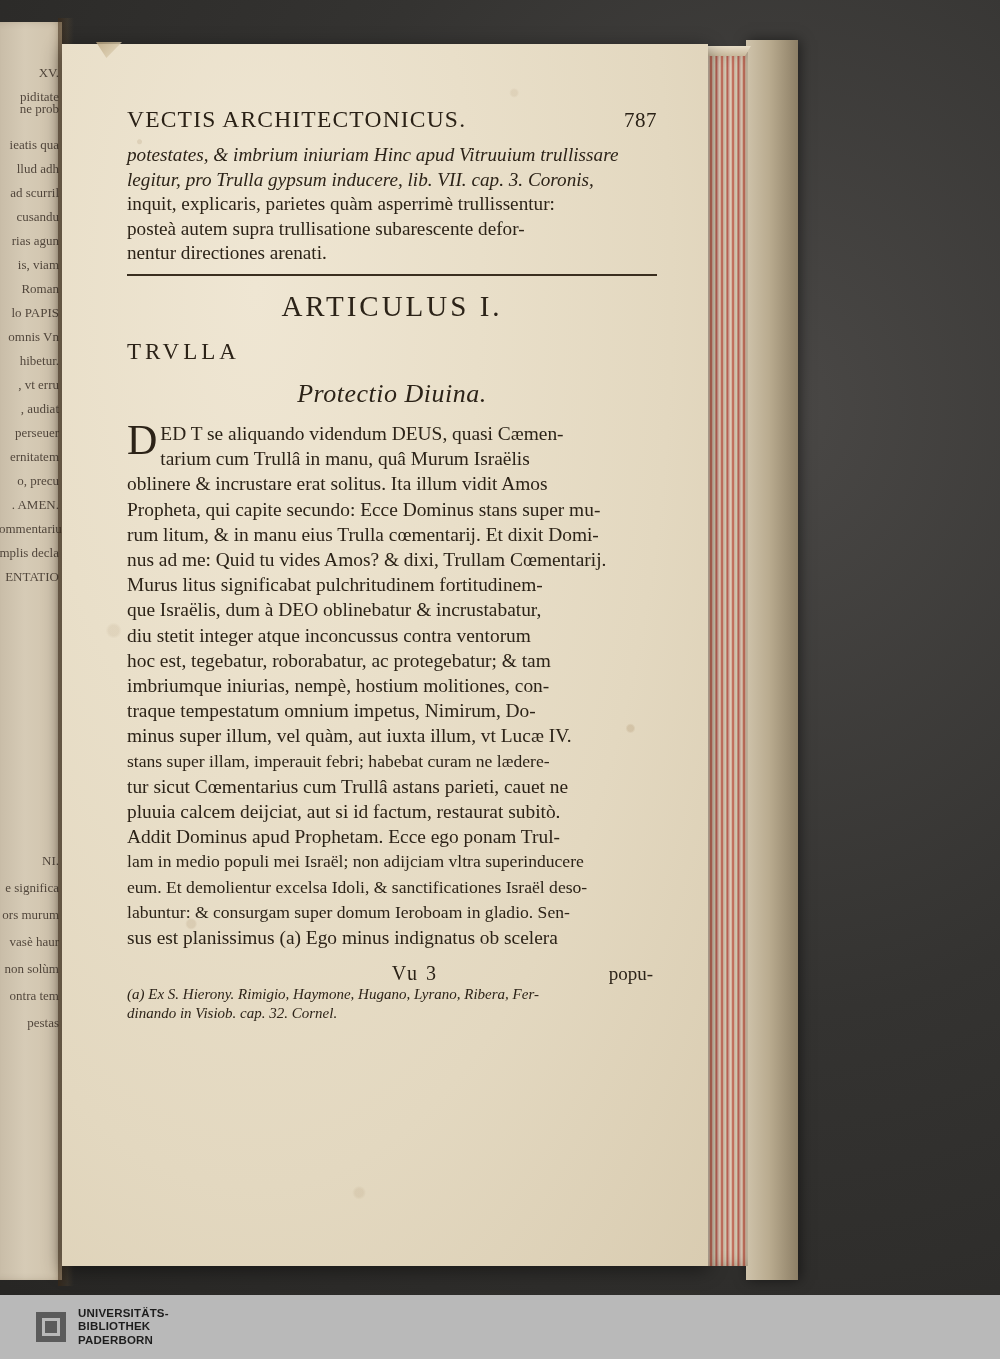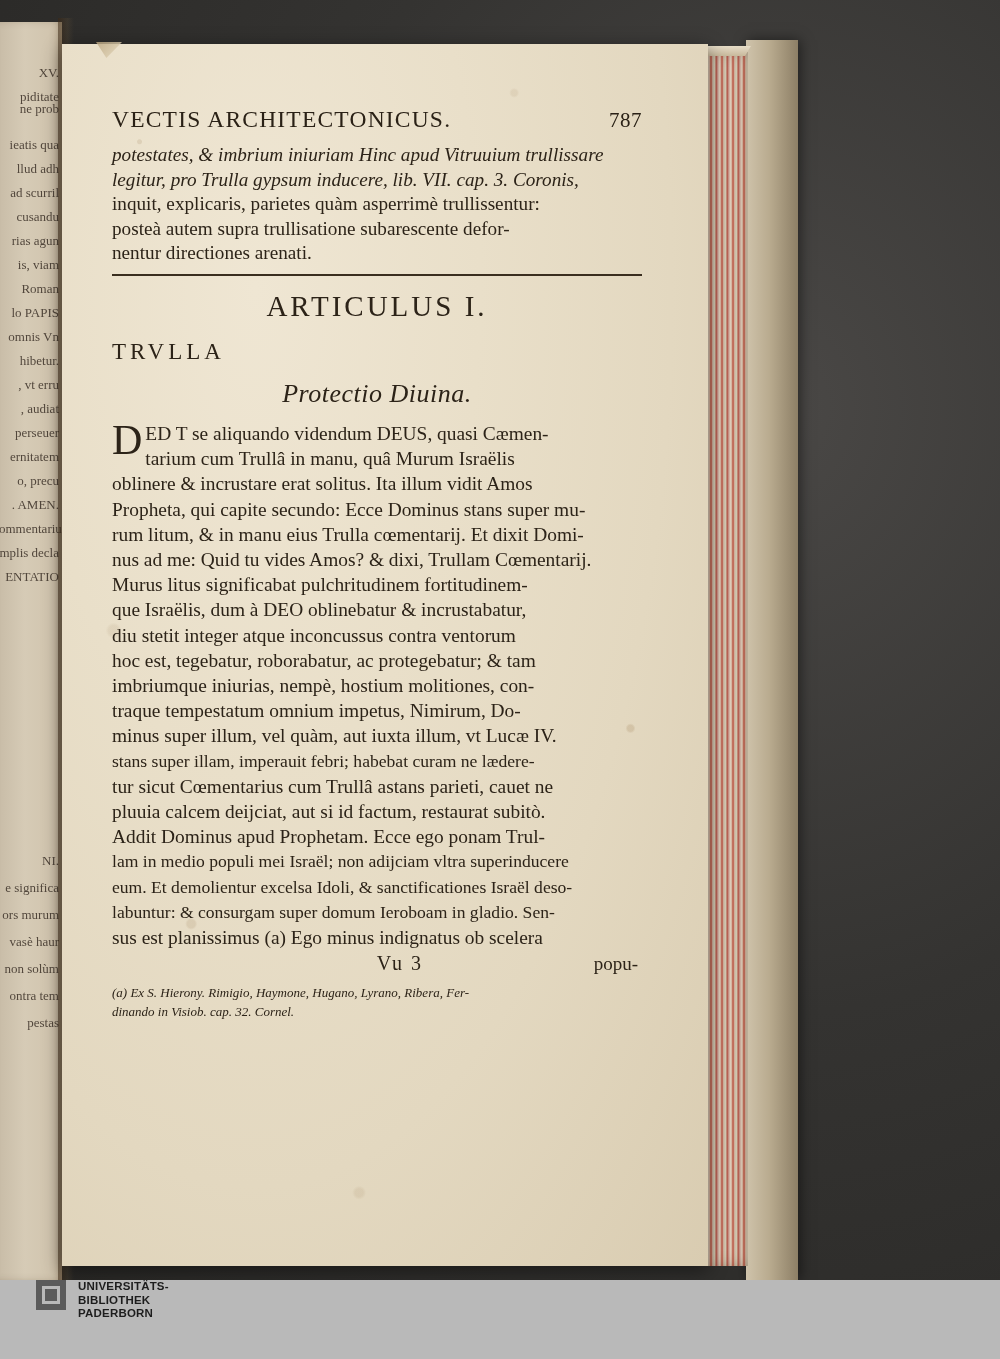"VECTIS ARCHITECTONICUS." .textblock { left: 0 -> 15px }
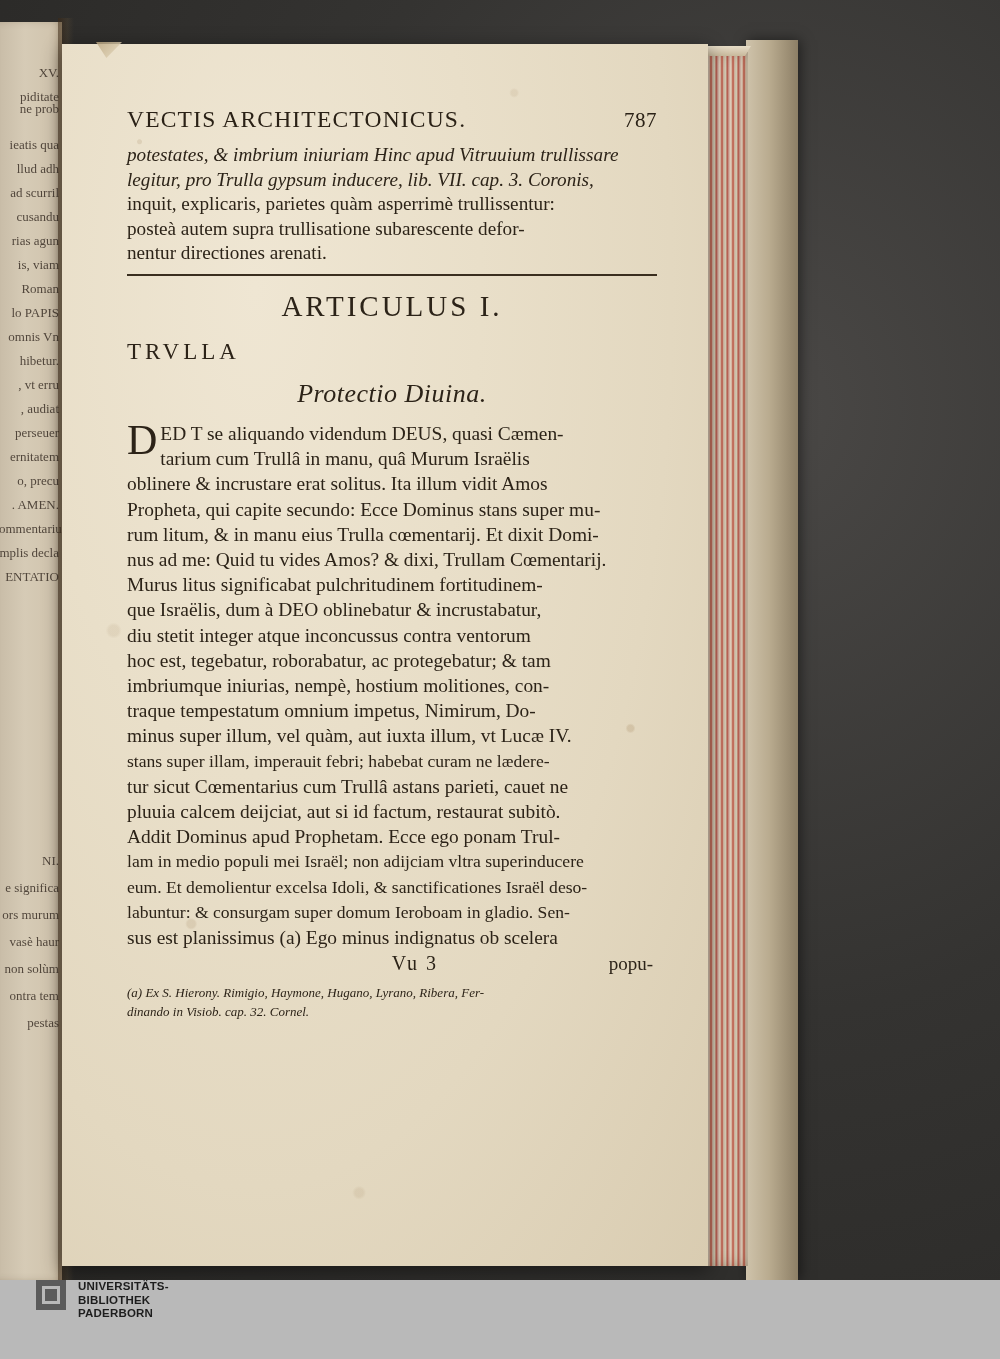"Vu 3" .sig-row { margin-top: 2px -> 12px }
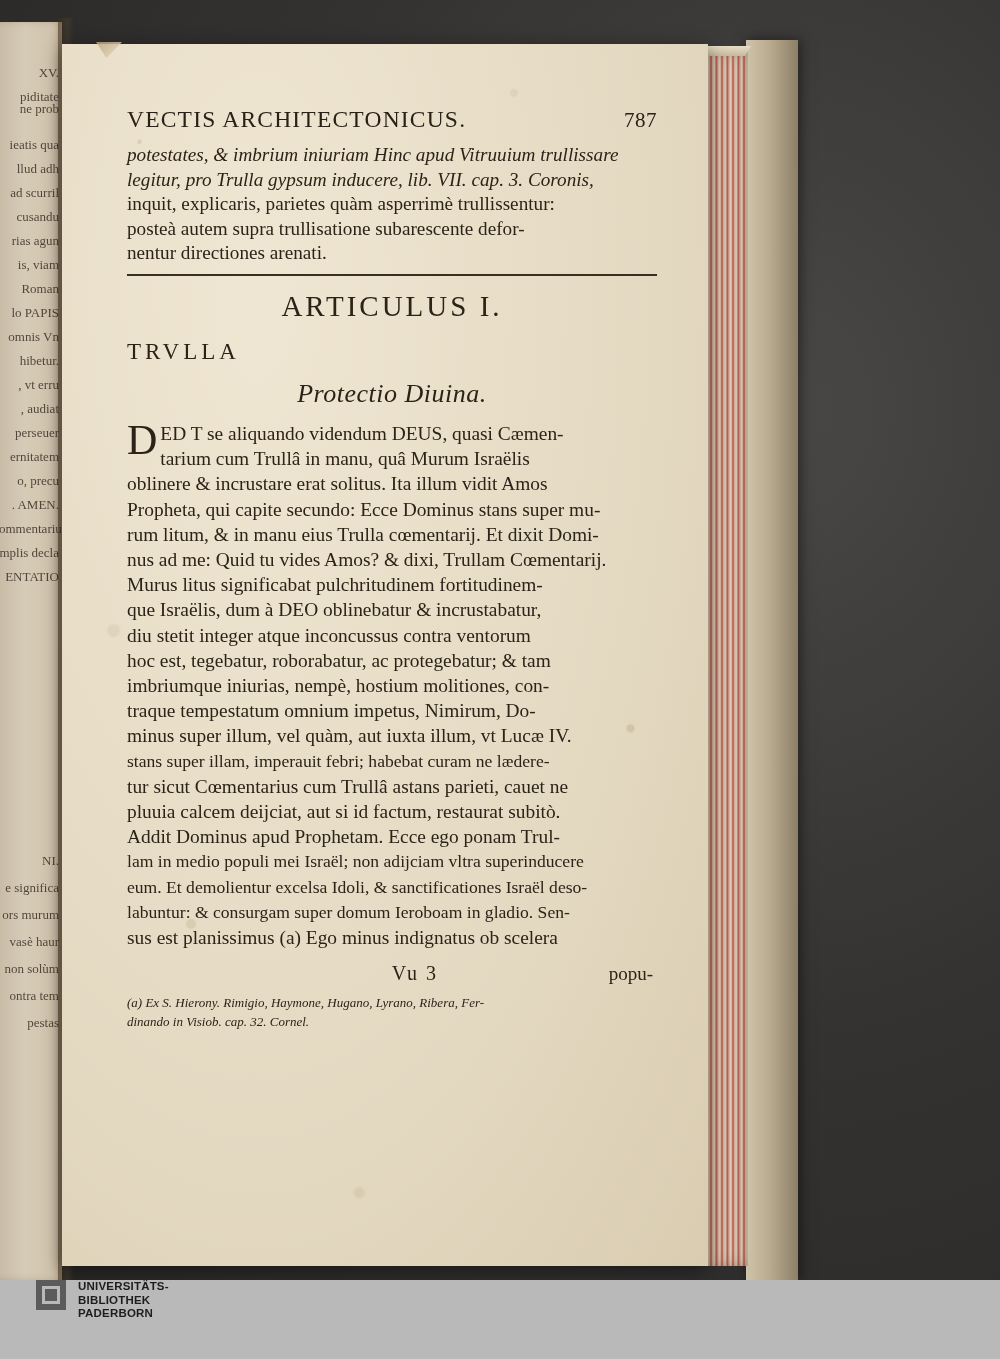"(a) Ex S. Hierony. Rimigio," .footnote { font-size: 13px -> 15px; margin-top: 8px -> none }
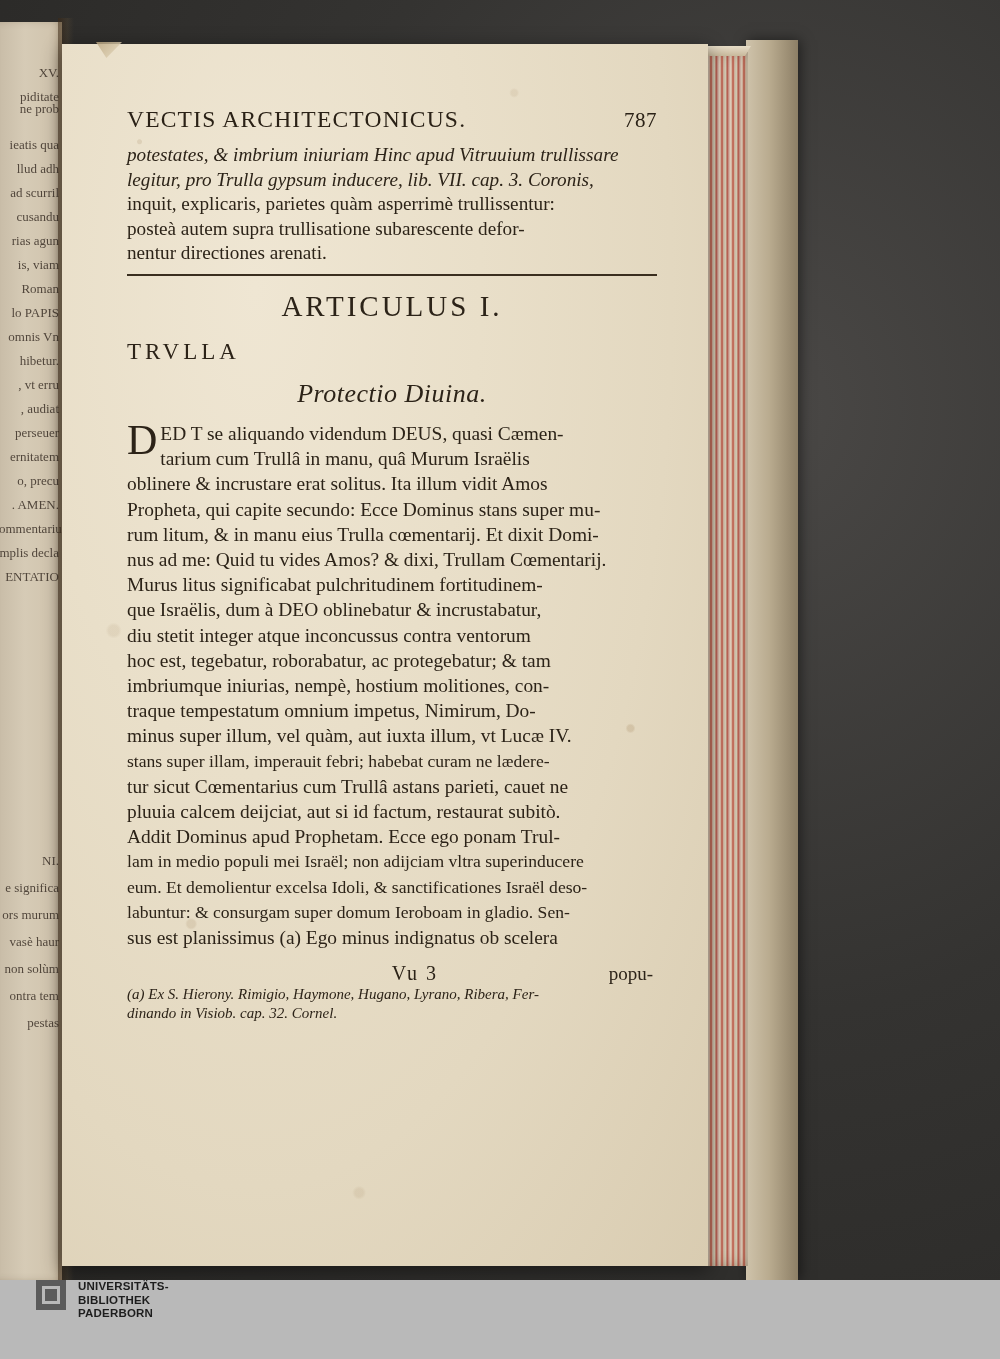"UNIVERSITÄTS-" .libbar { align-items: flex-start -> center; height: 79px -> 64px }
